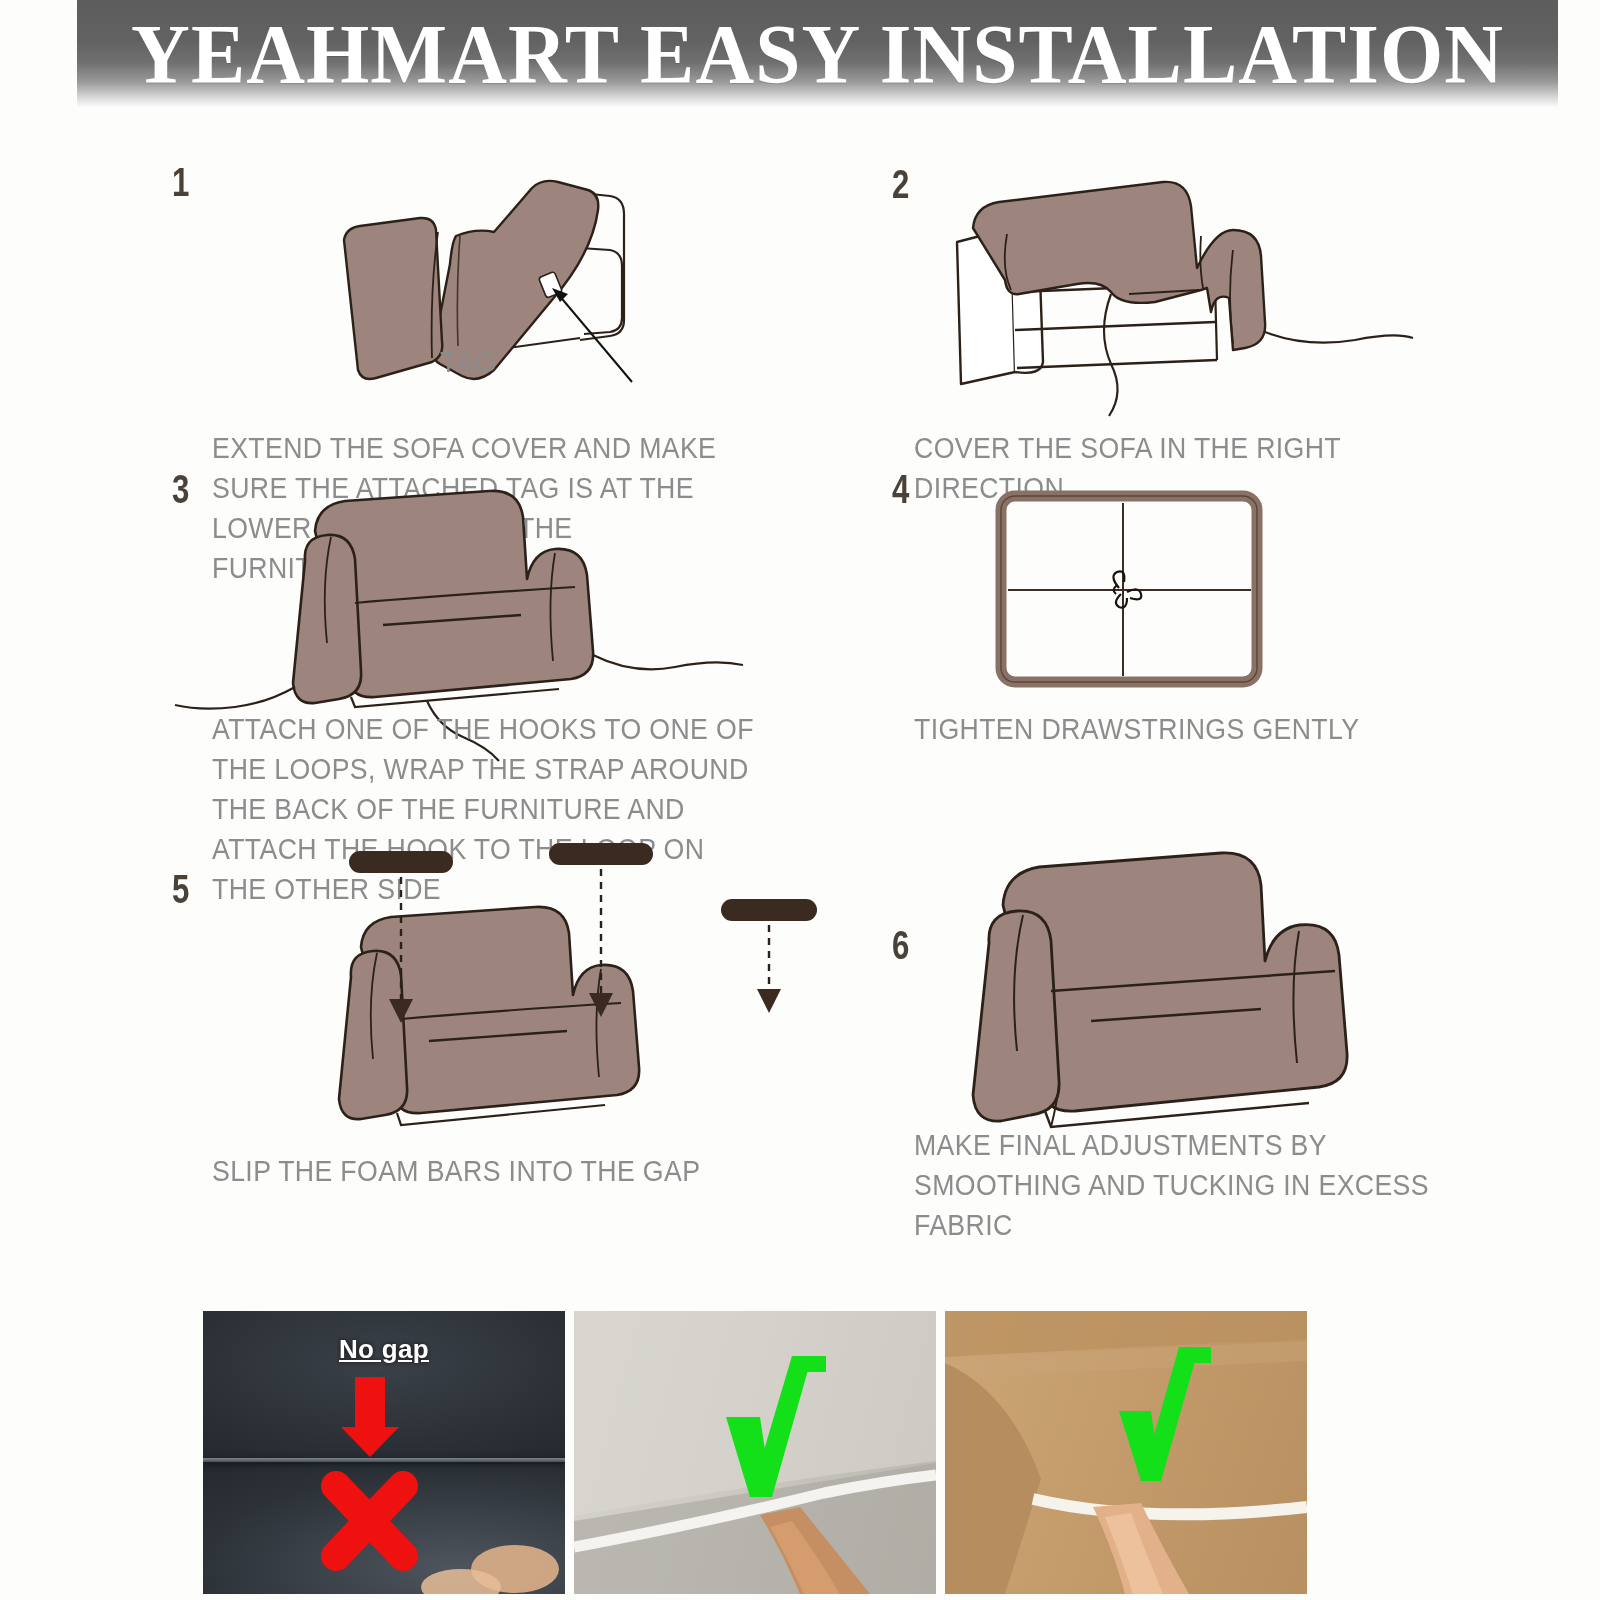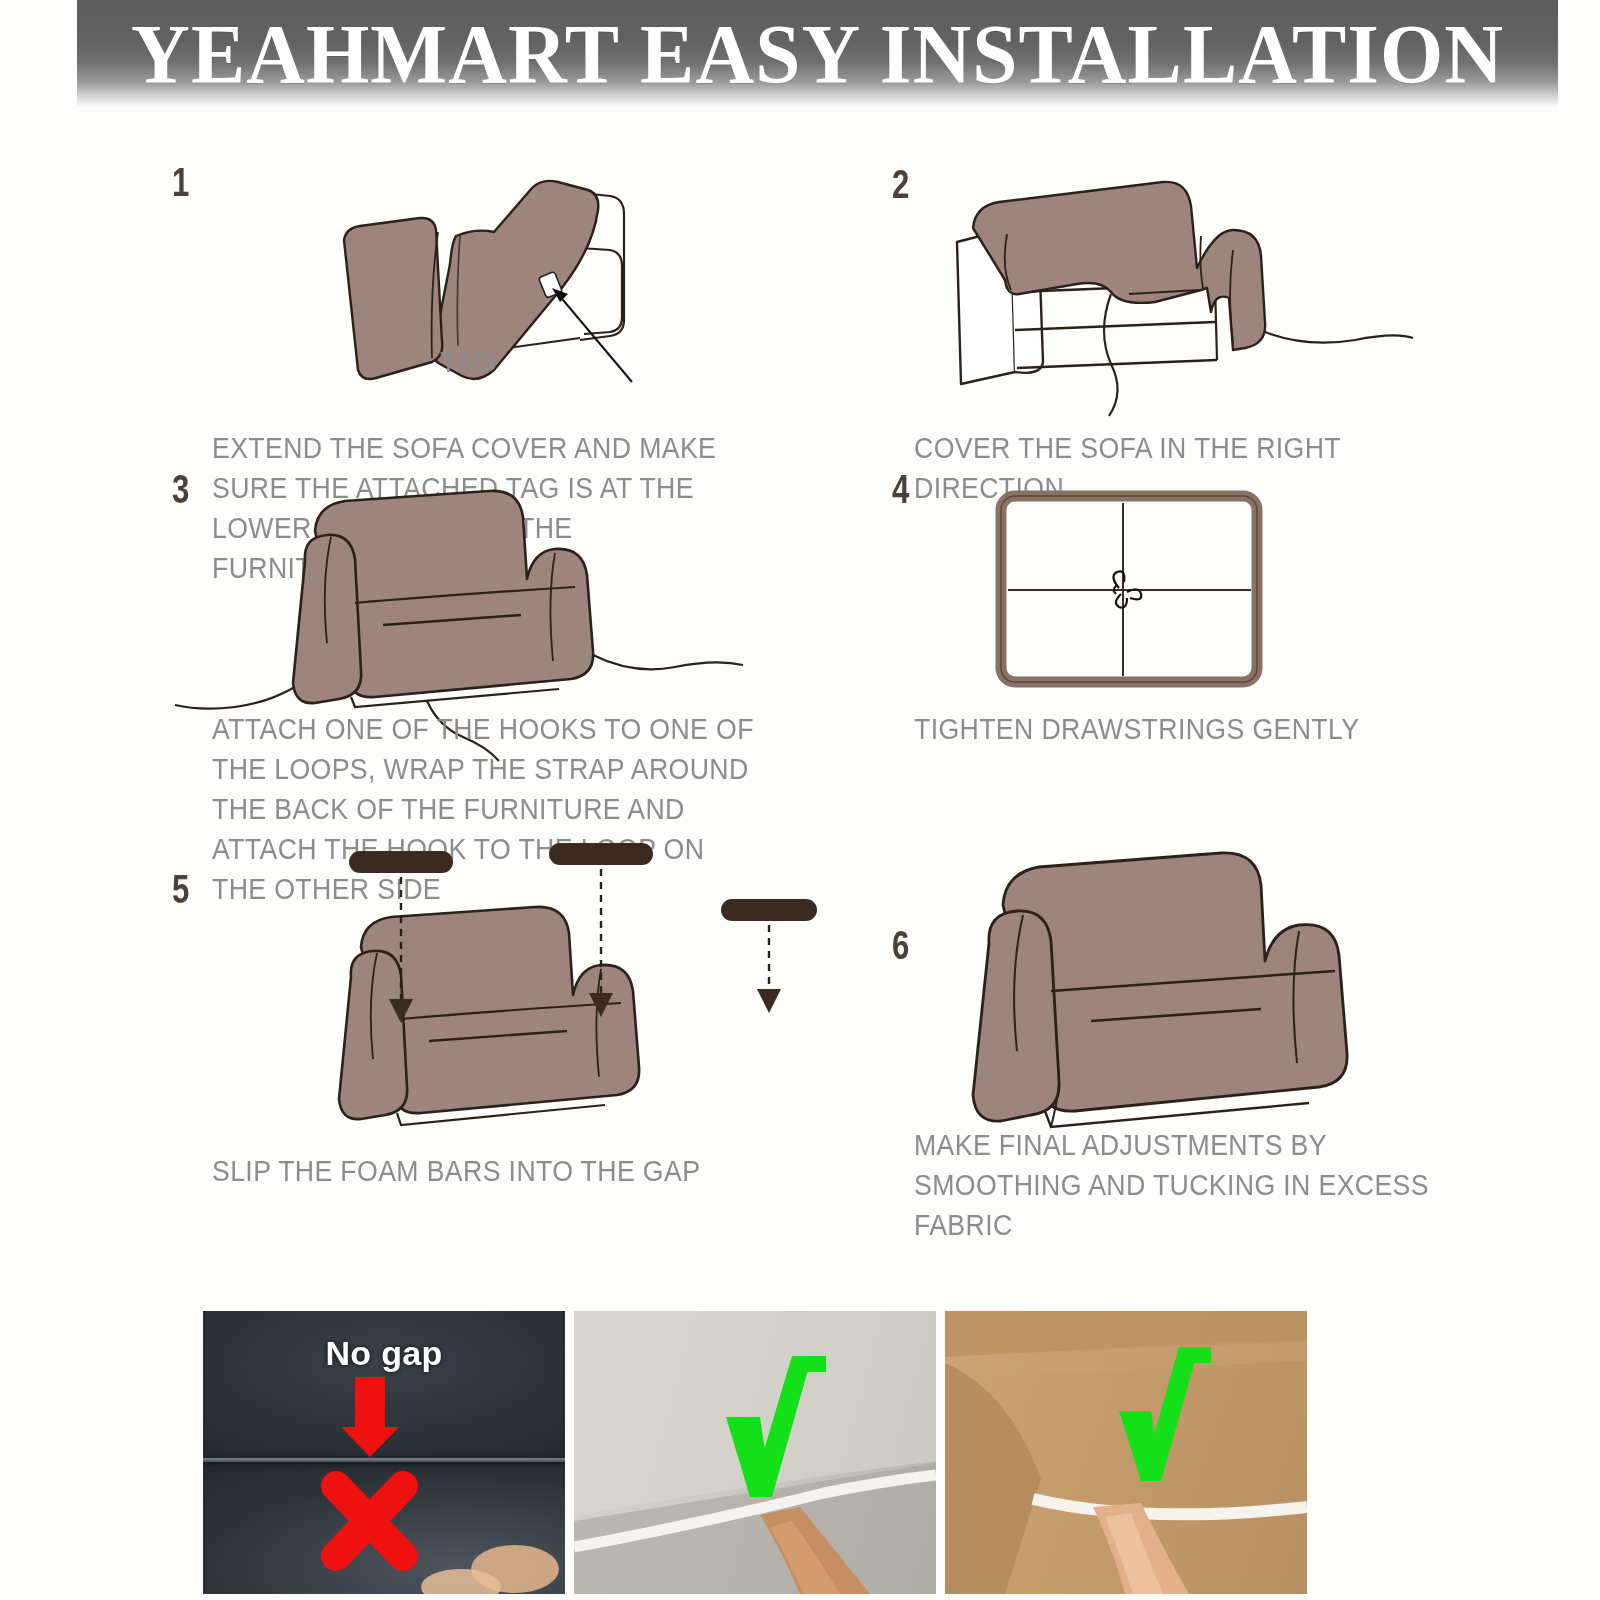"No gap" .nogap-text { font-size: 34px -> 26px; text-decoration: none -> underline }
